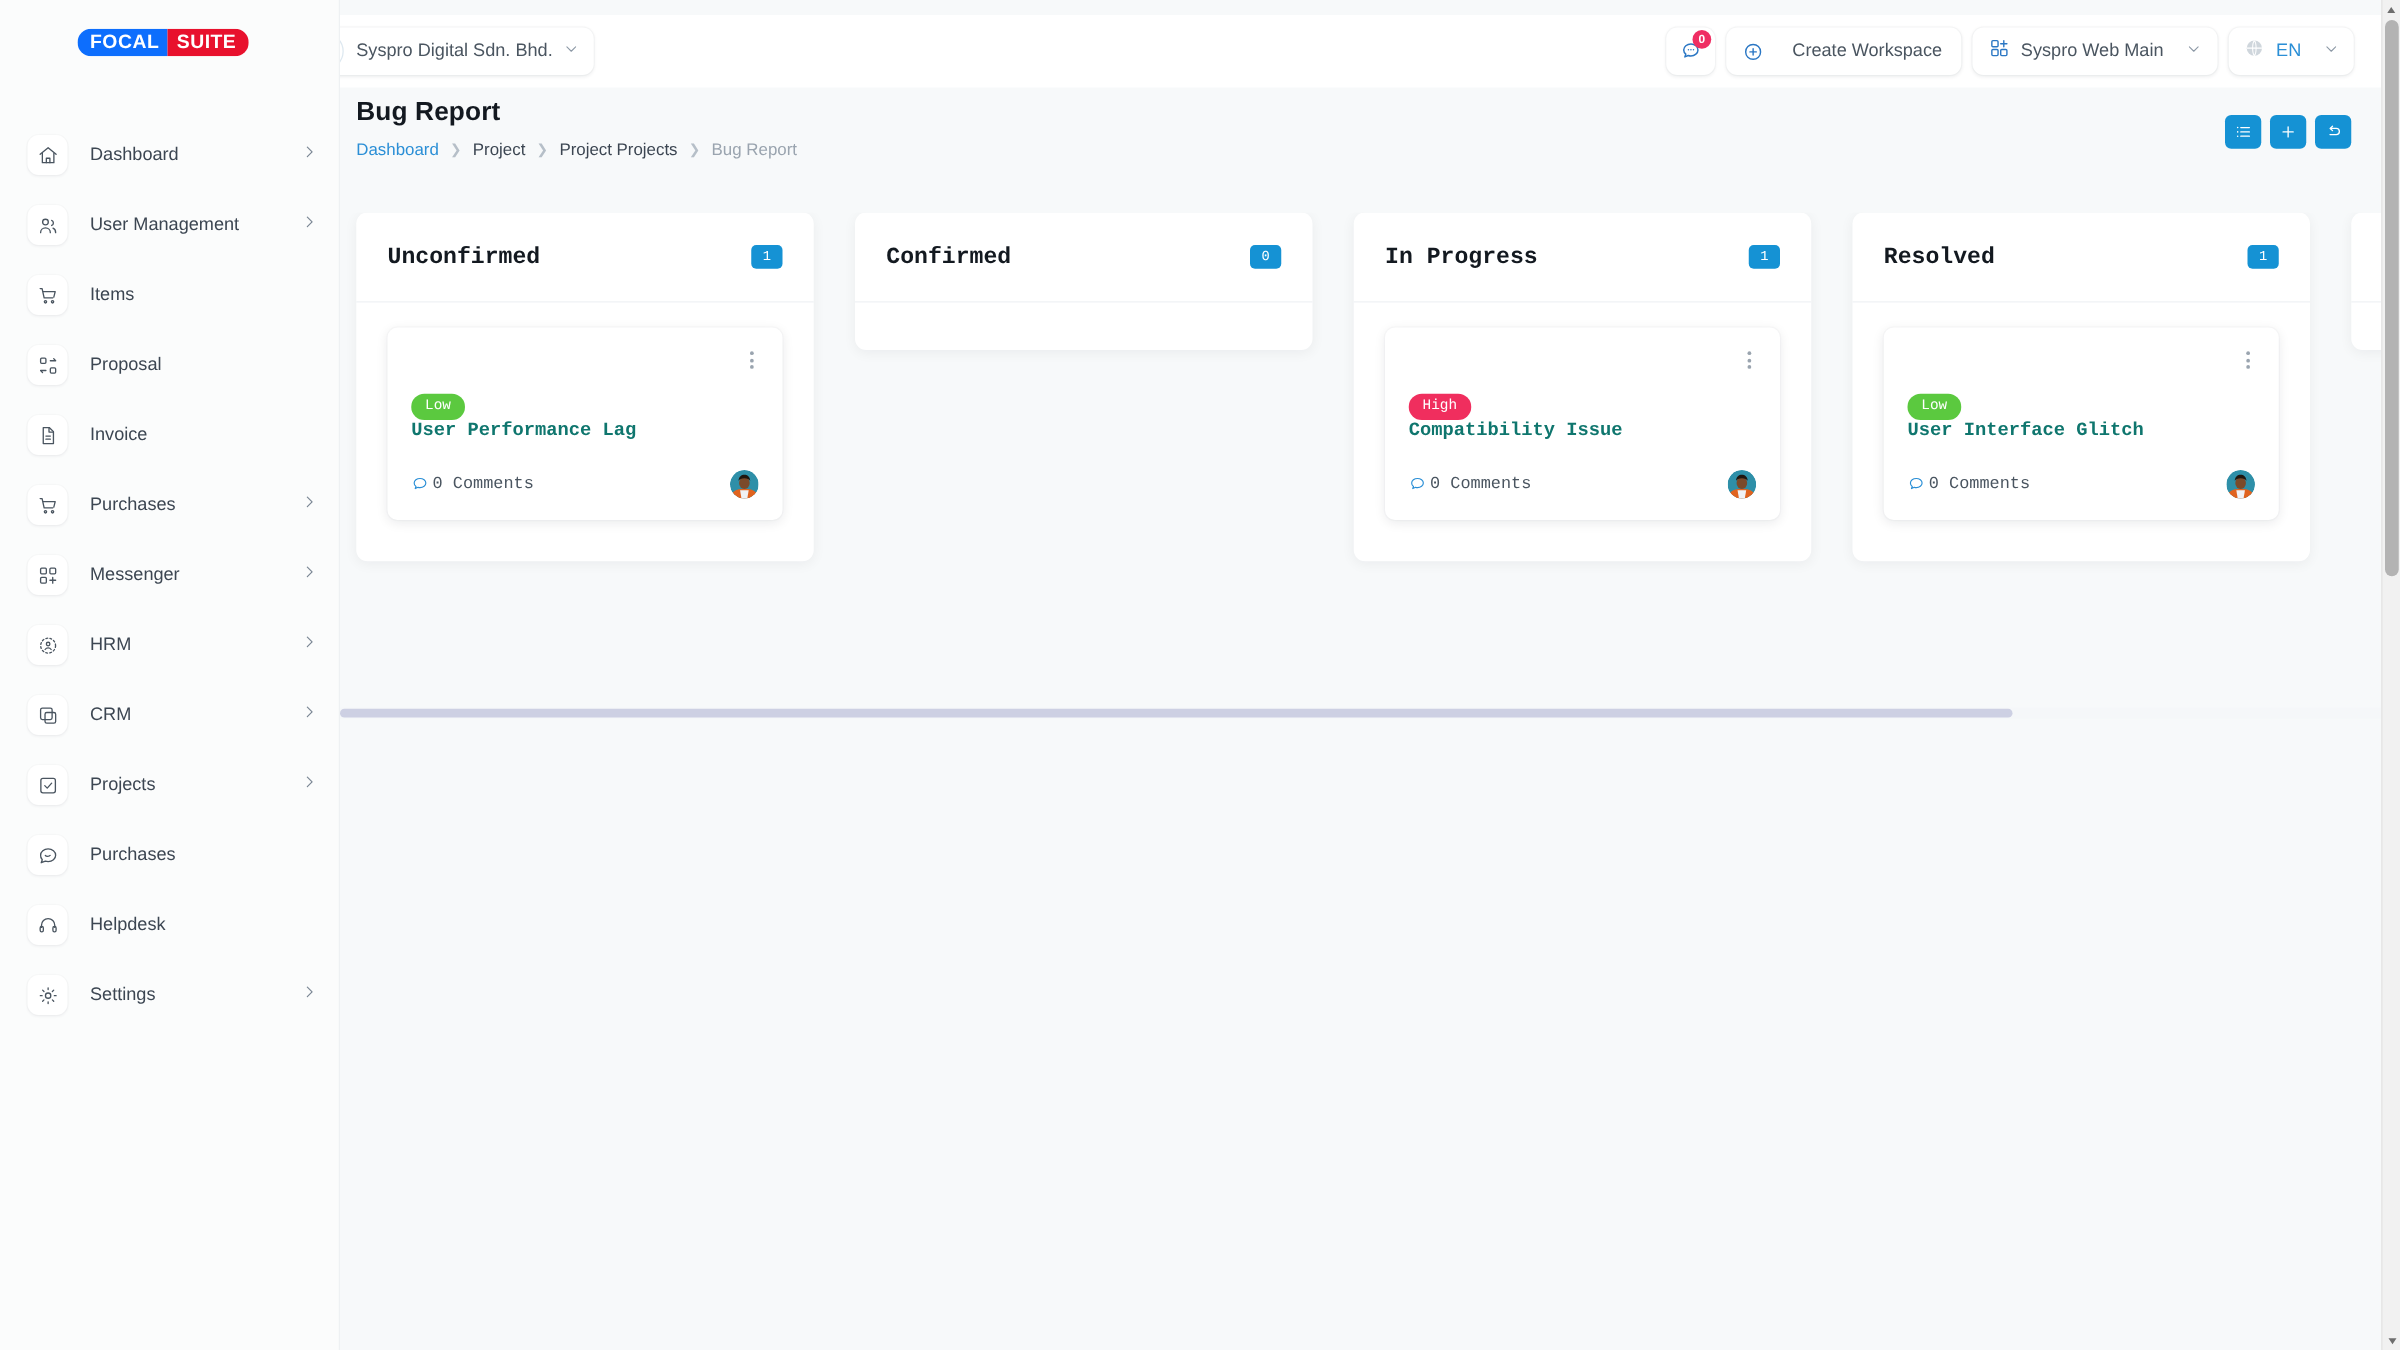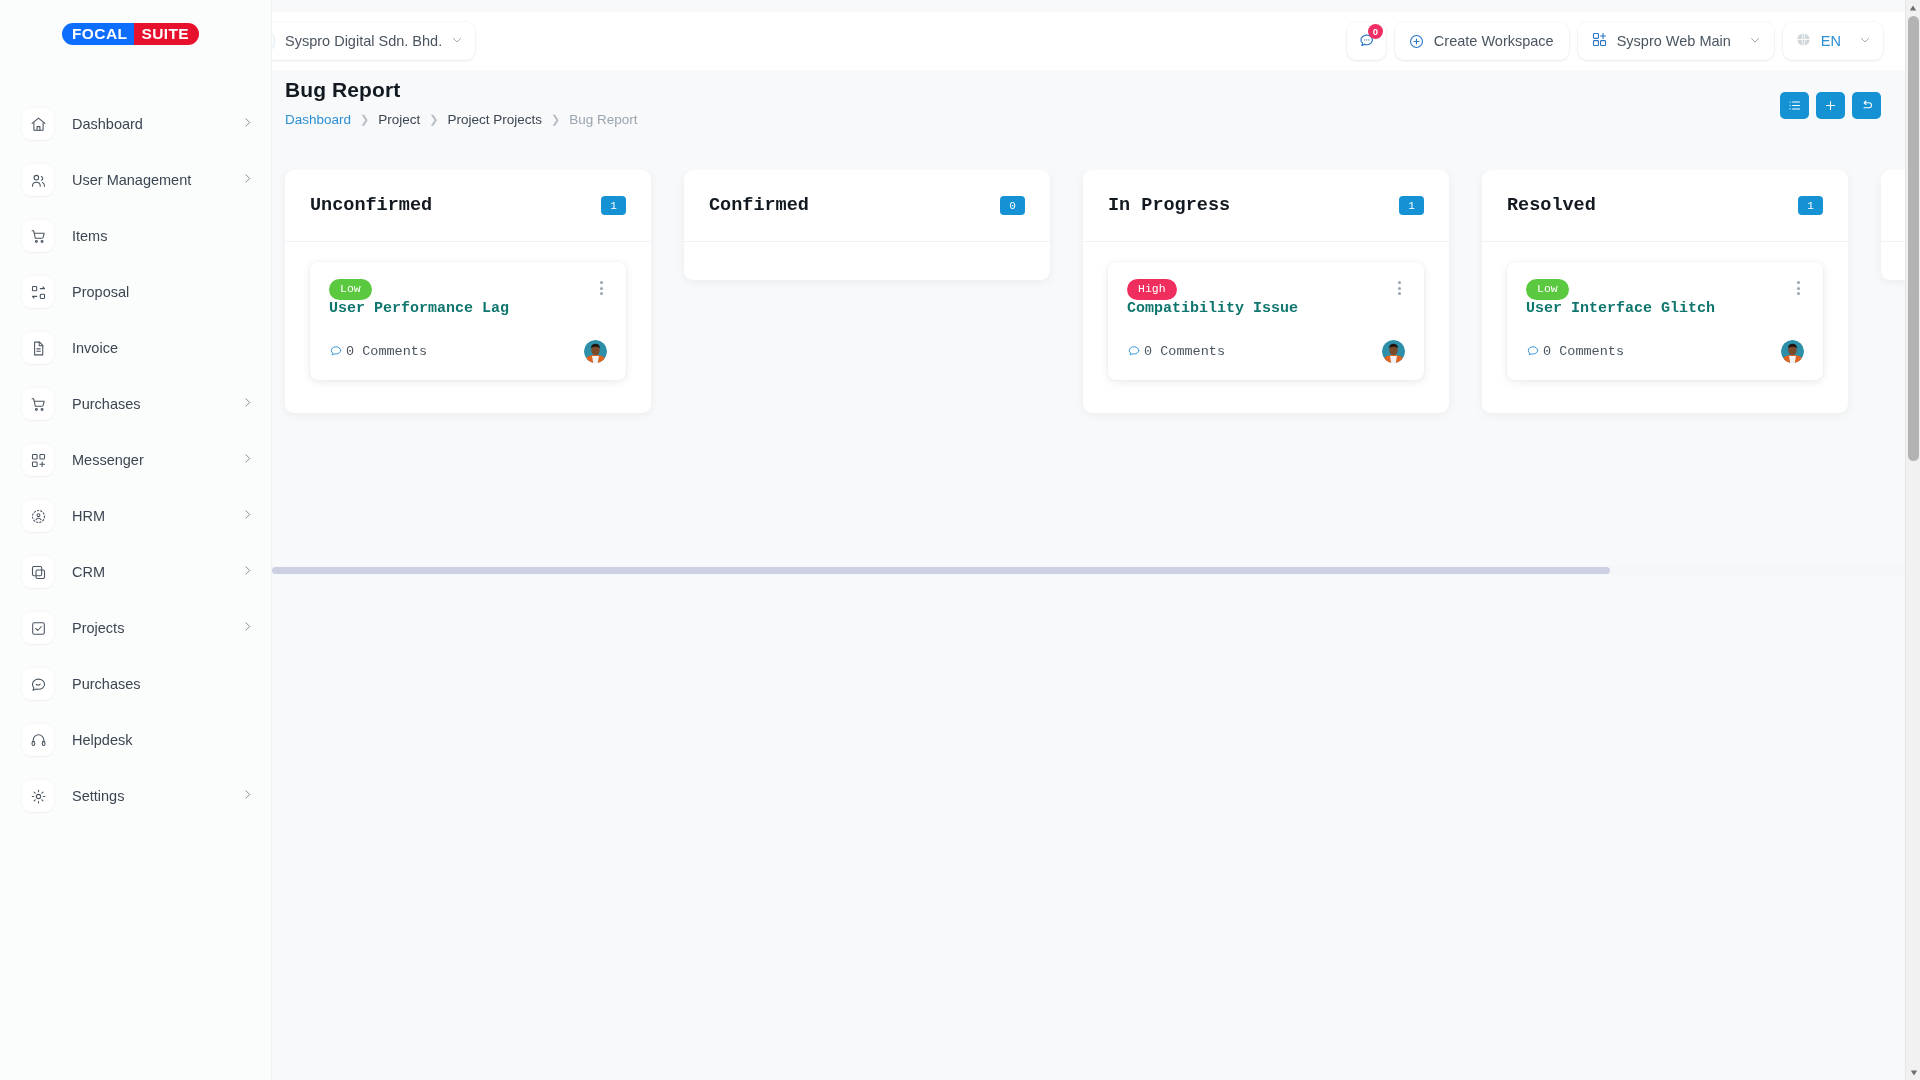"Create Workspace" #create-ws-pill { gap: 9px -> 23px }
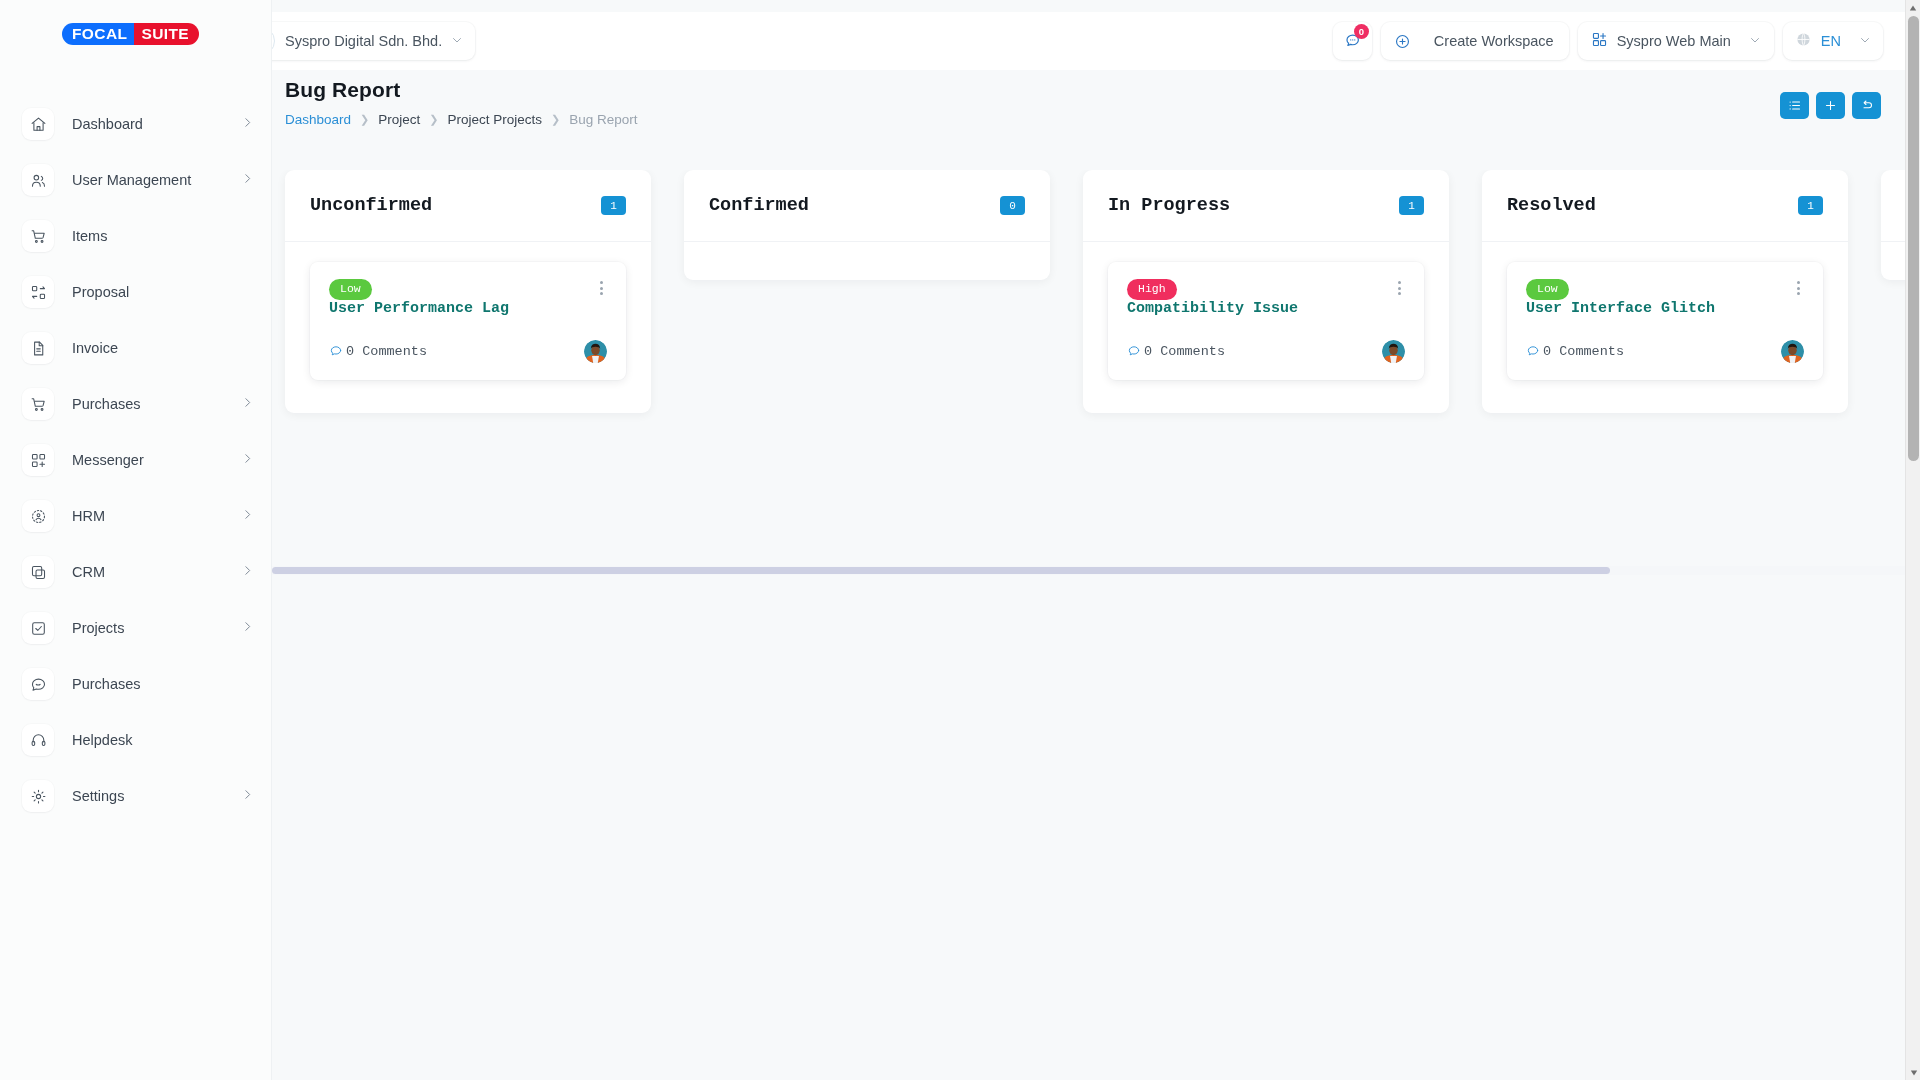"Low" .prio { margin-top: none -> 36px }
